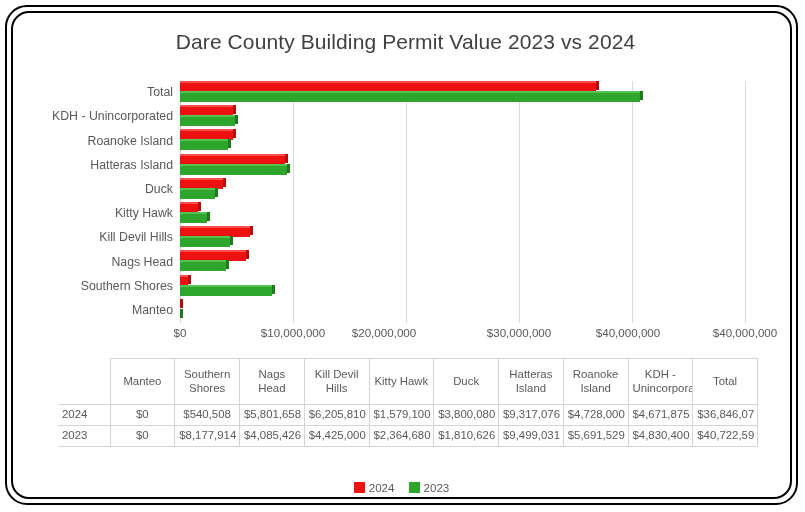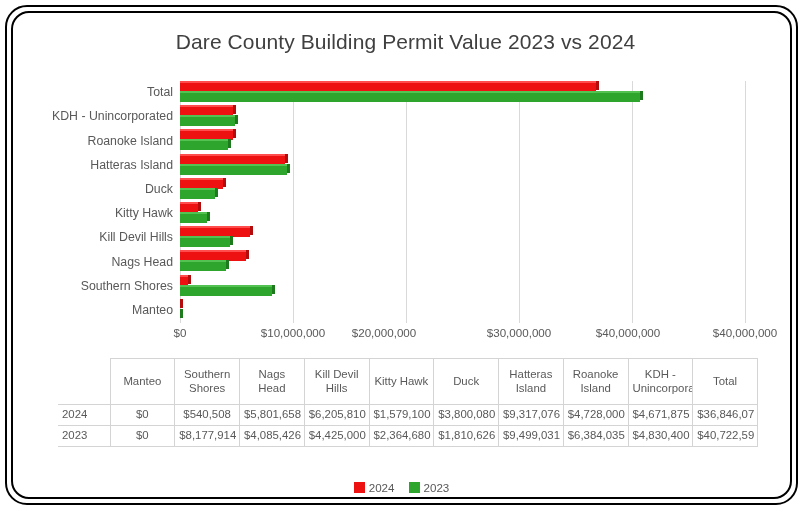"$6,384,035" td { text: $6,384,035 -> $5,691,529 }
